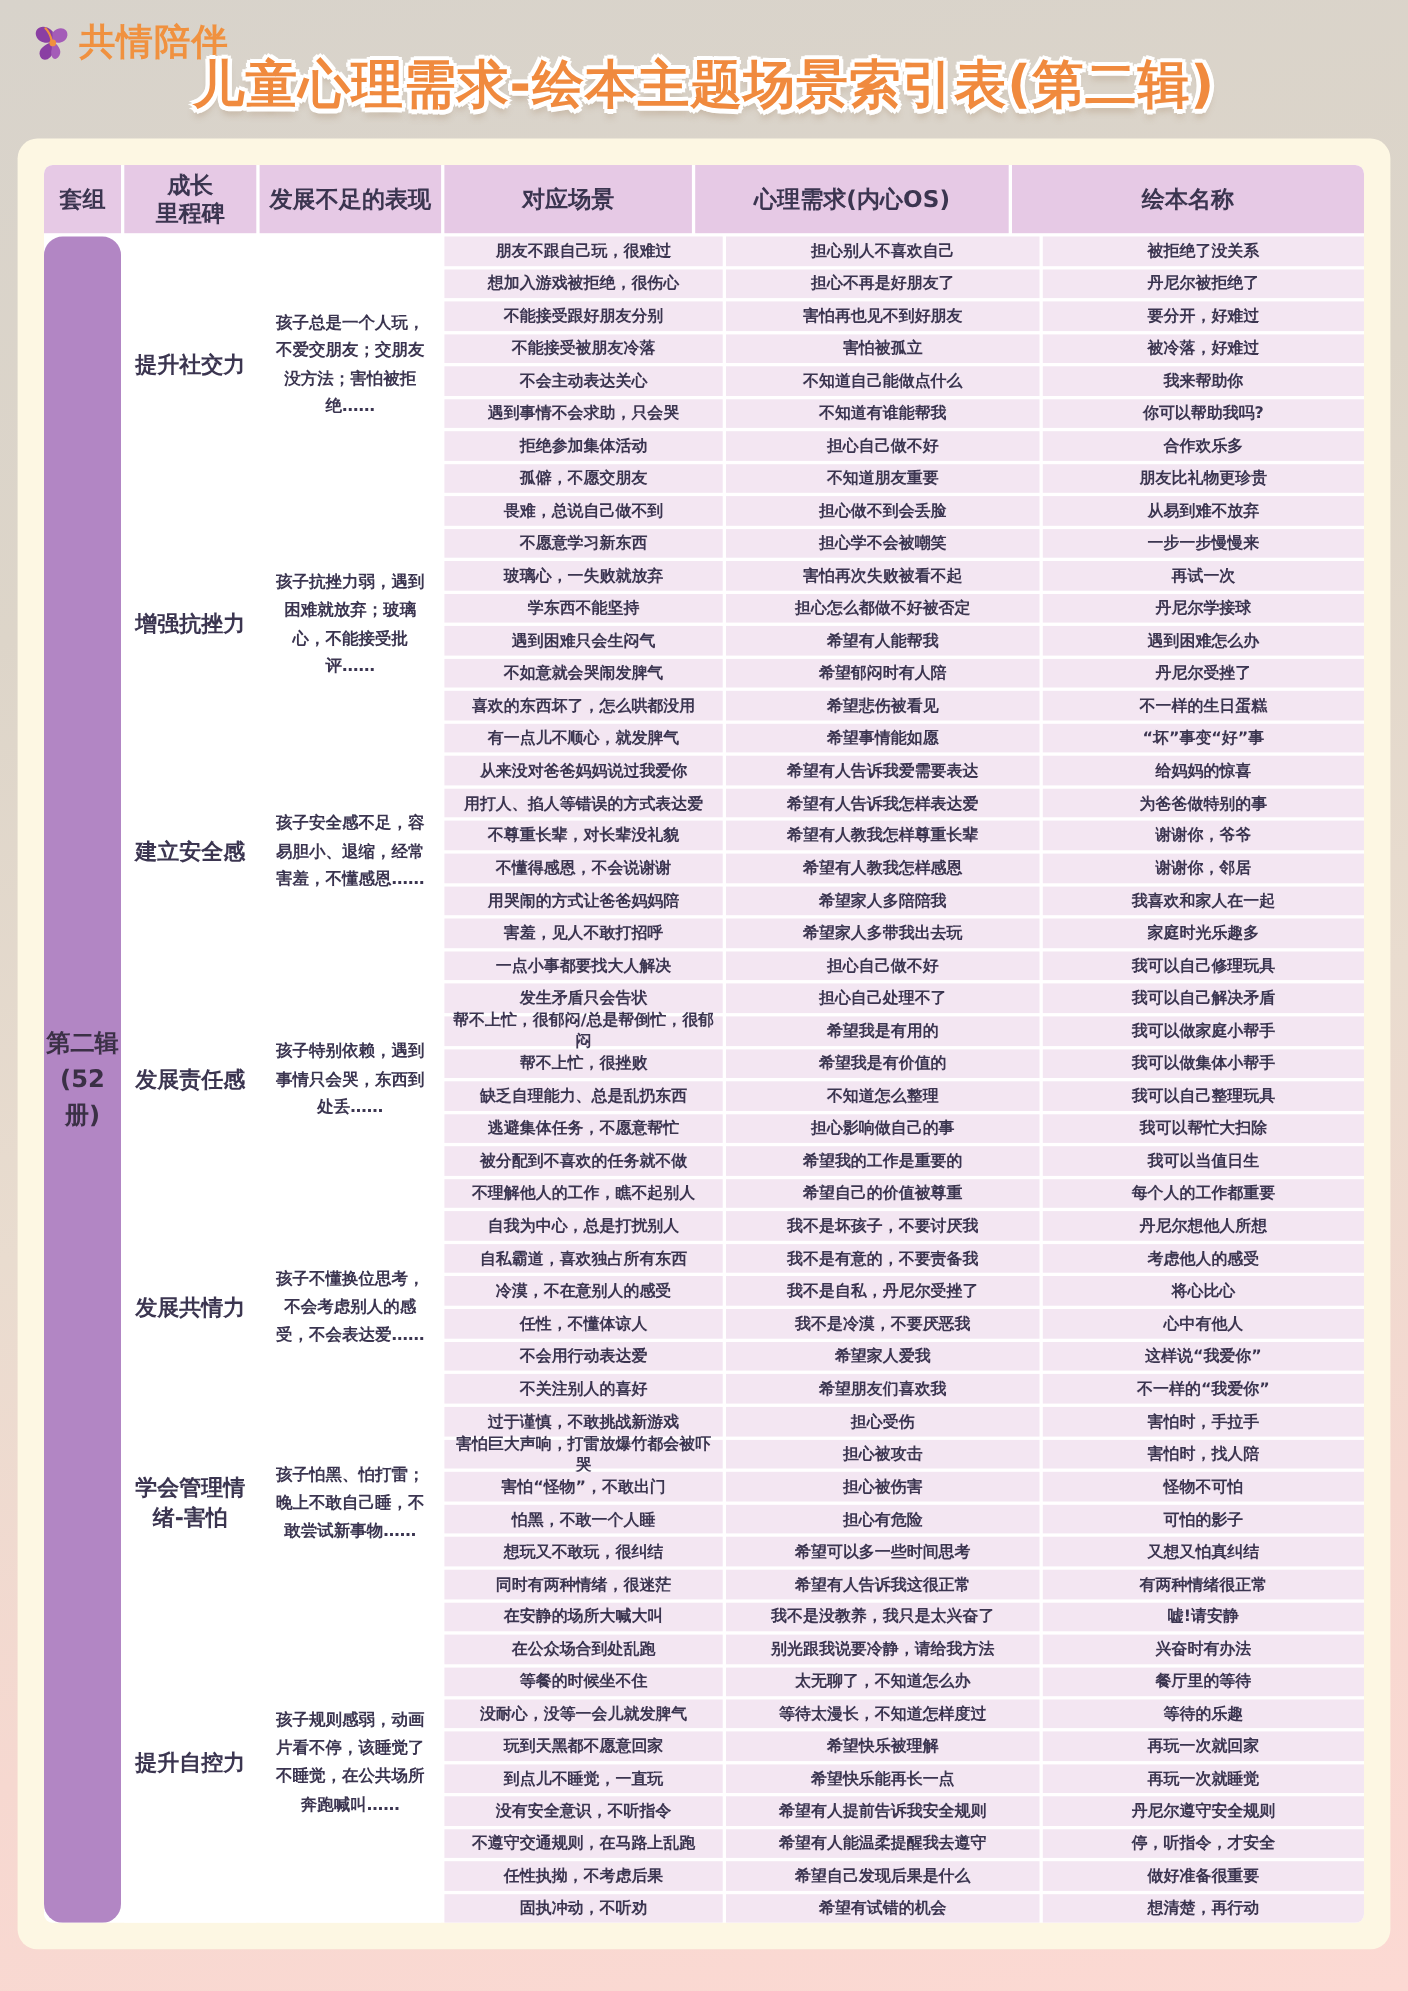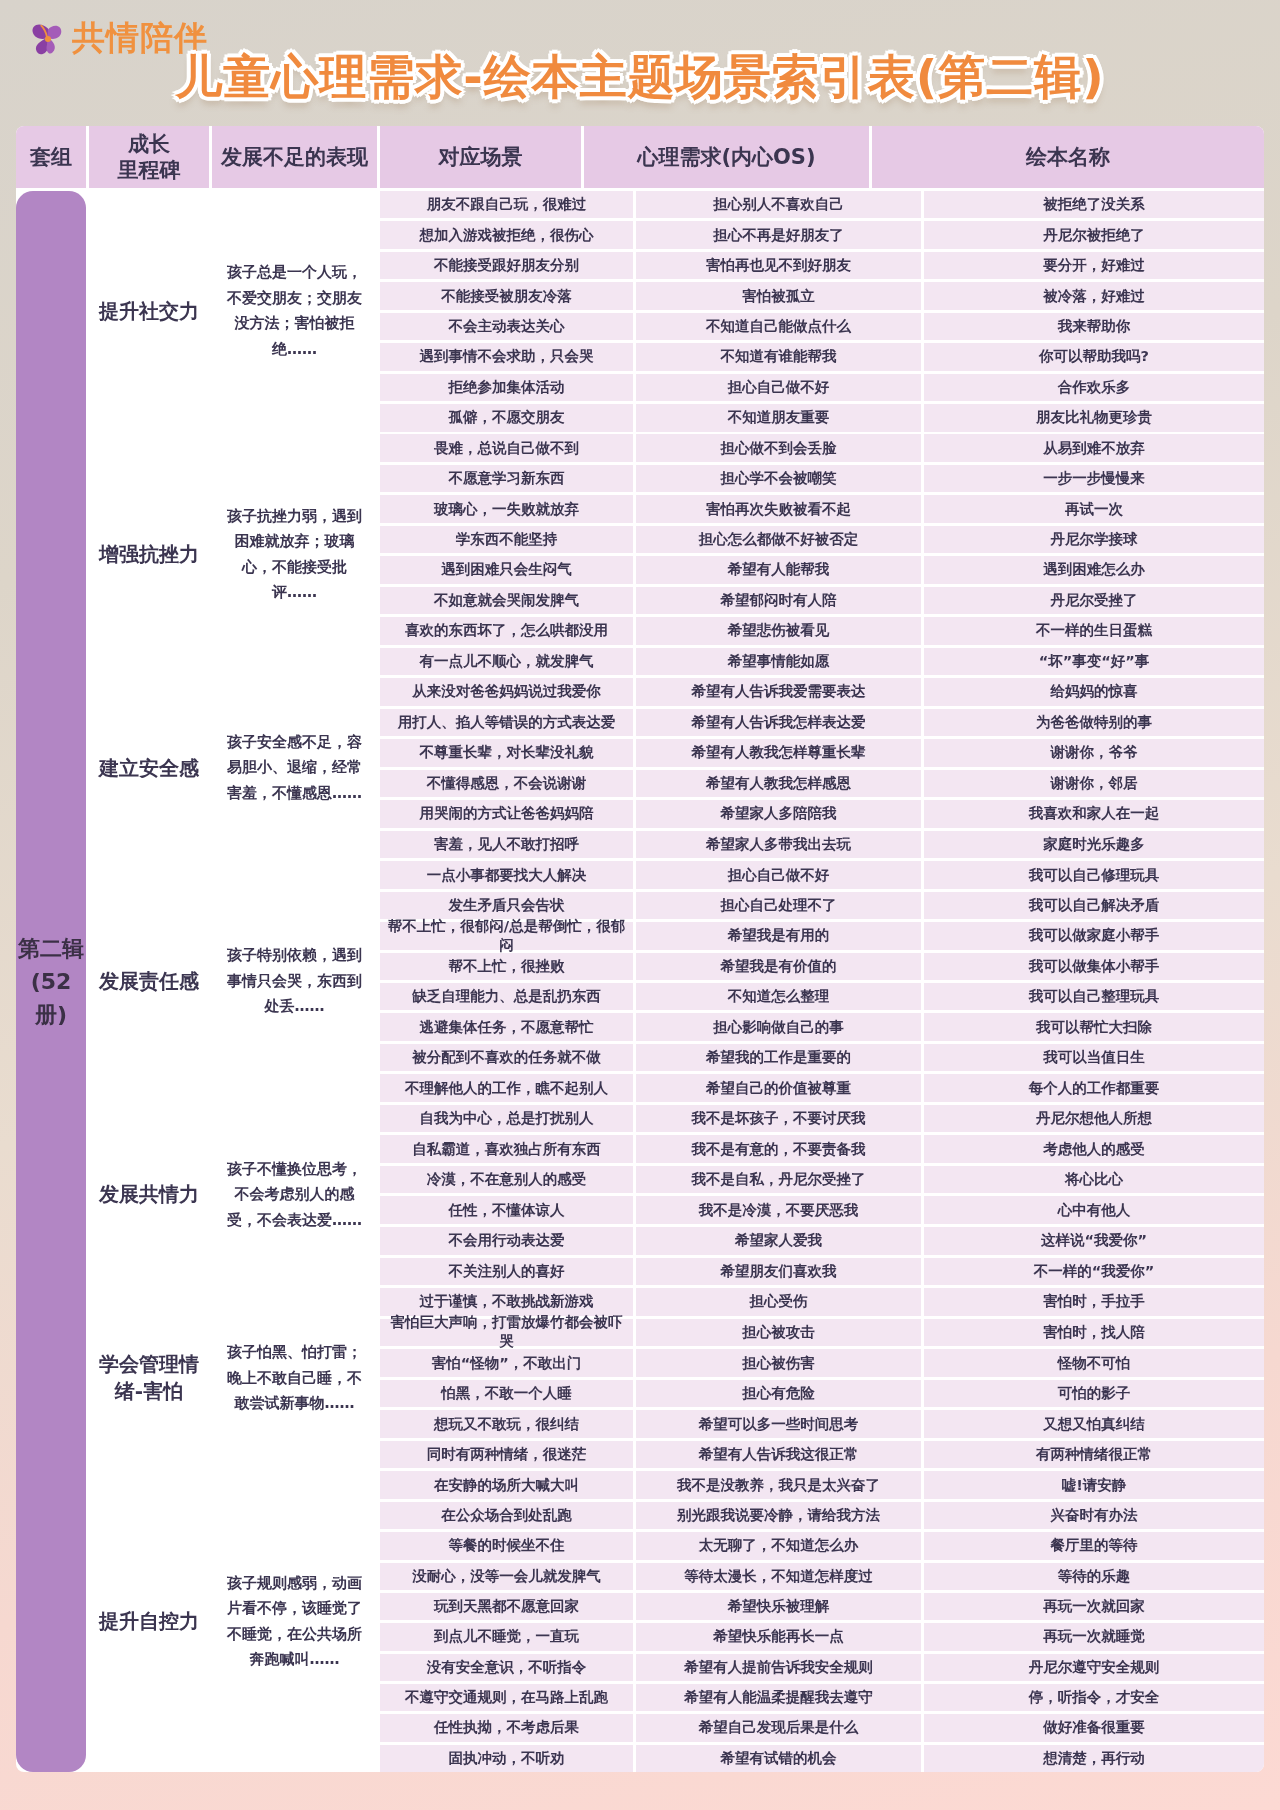"套组" .card { padding: 0 -> 24px }
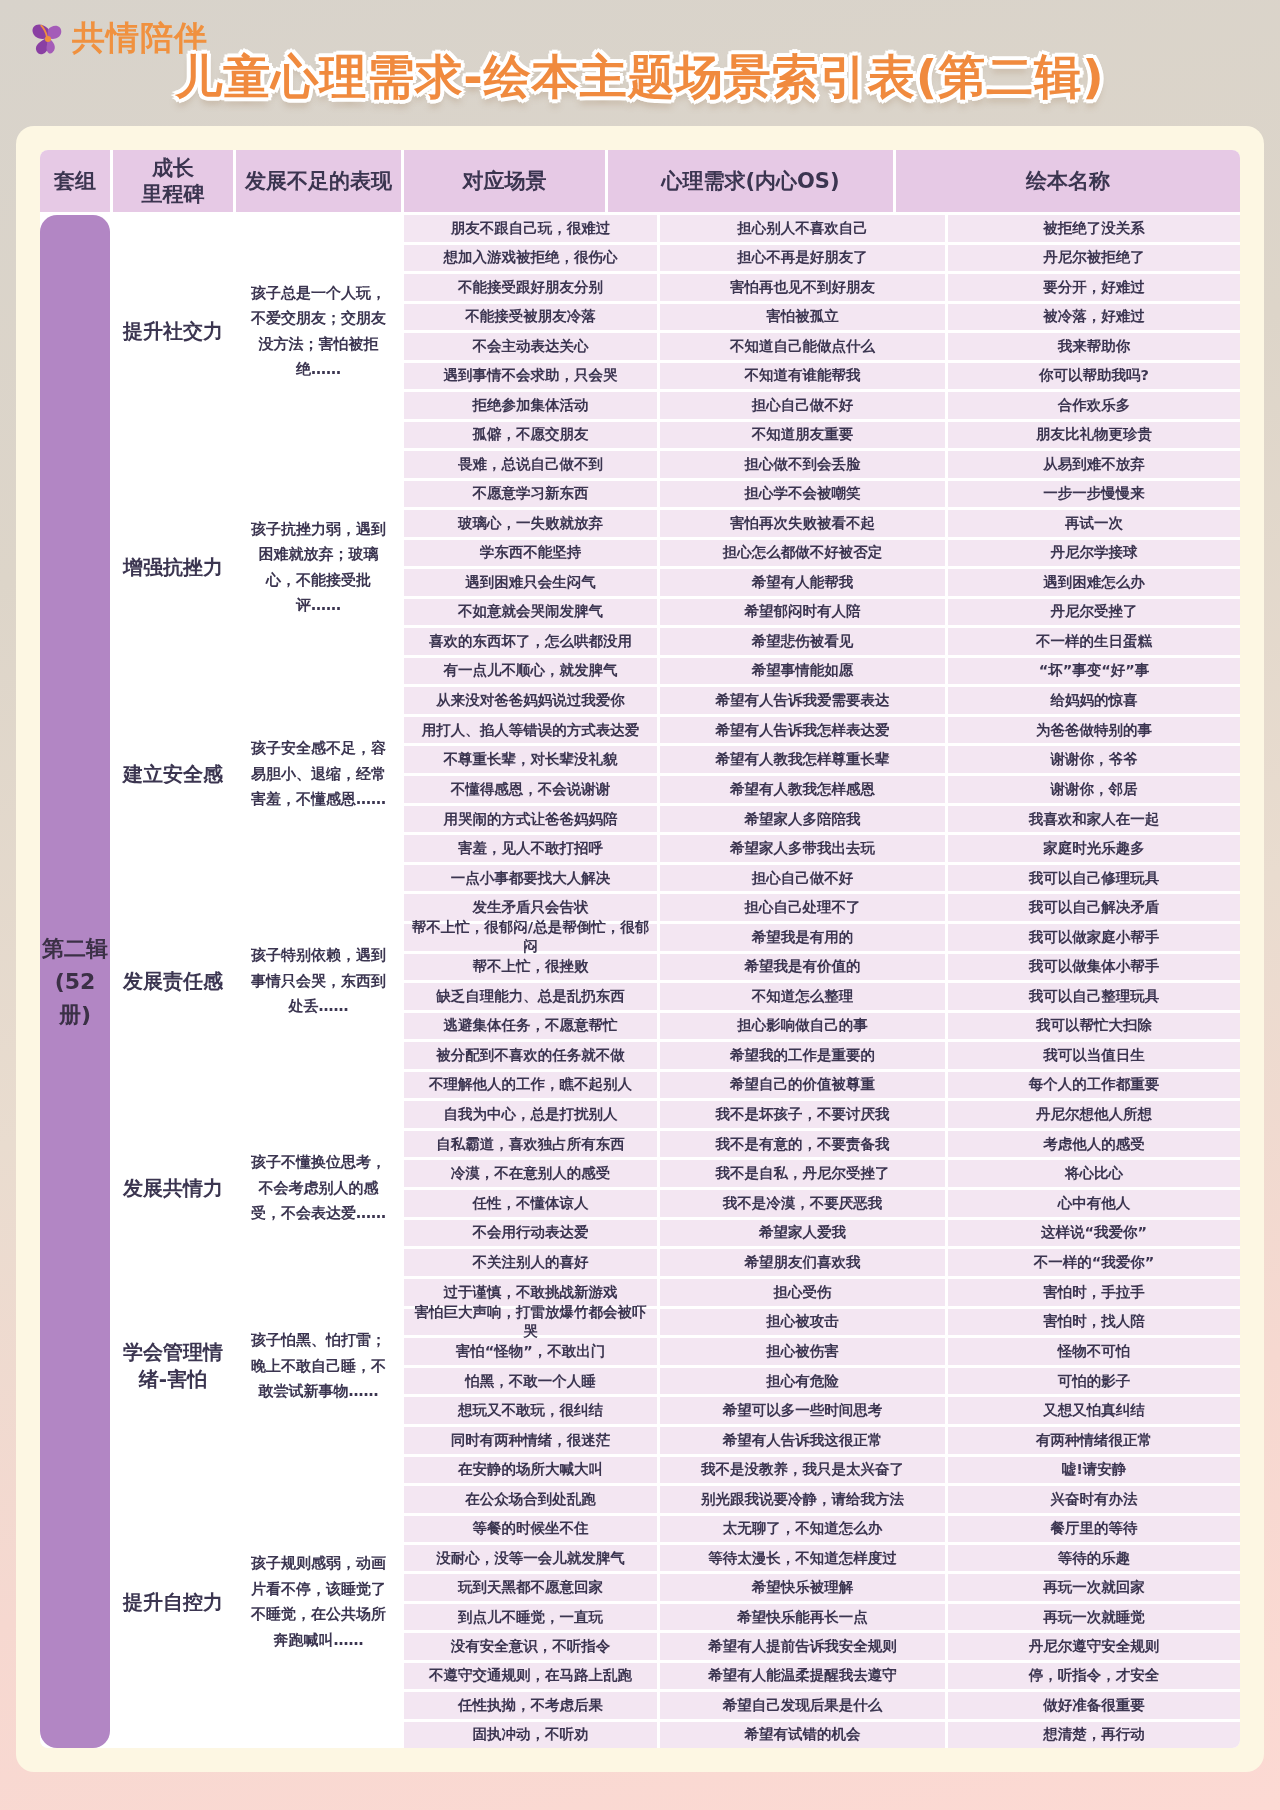"对应场景" .c3 { width: 201px -> 225px }
